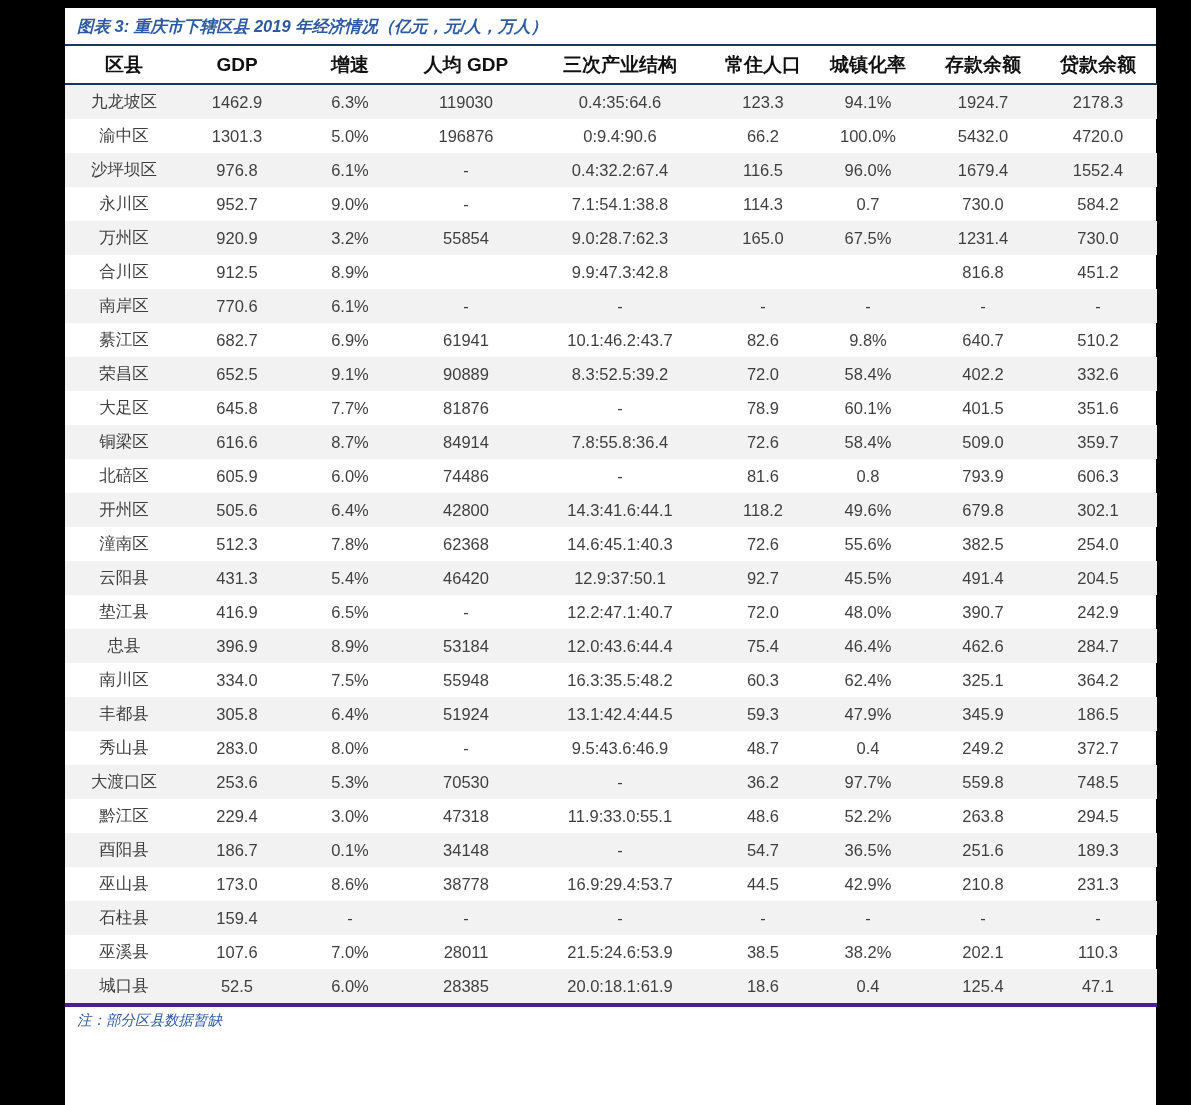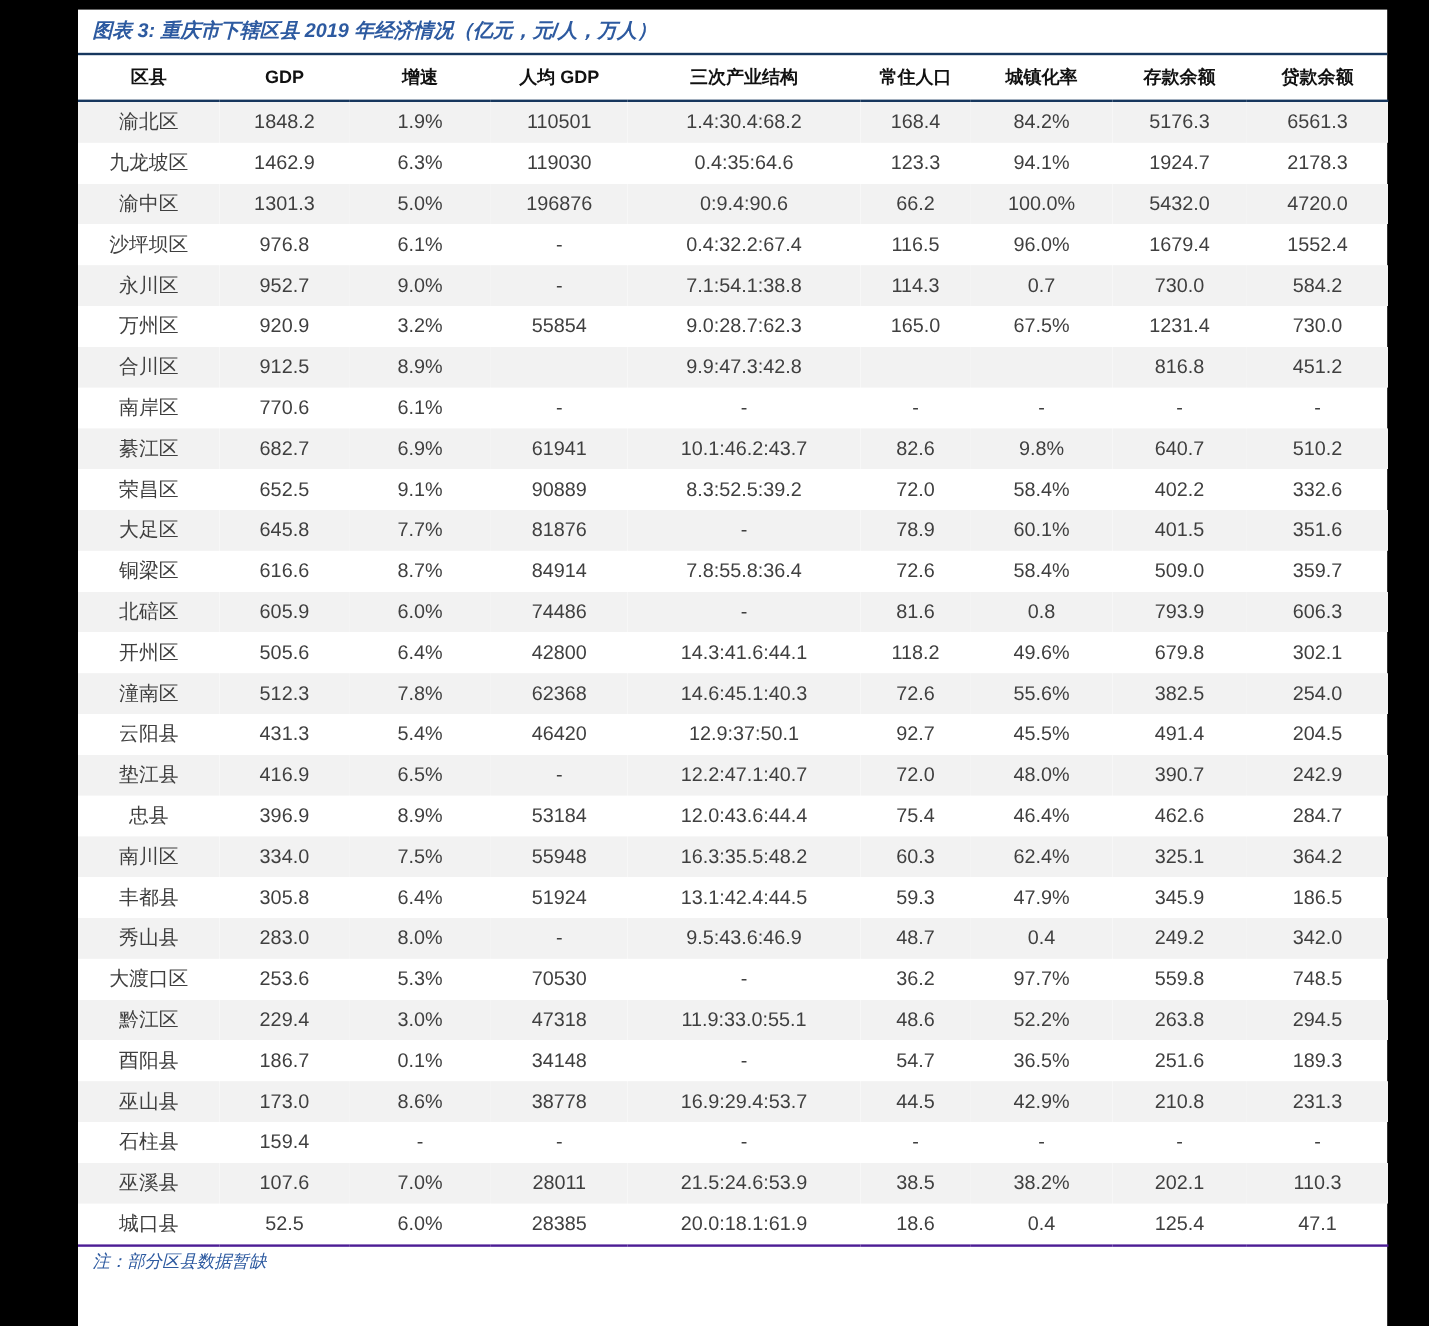"区县" table.econ th { font-size: 15px -> 19px }
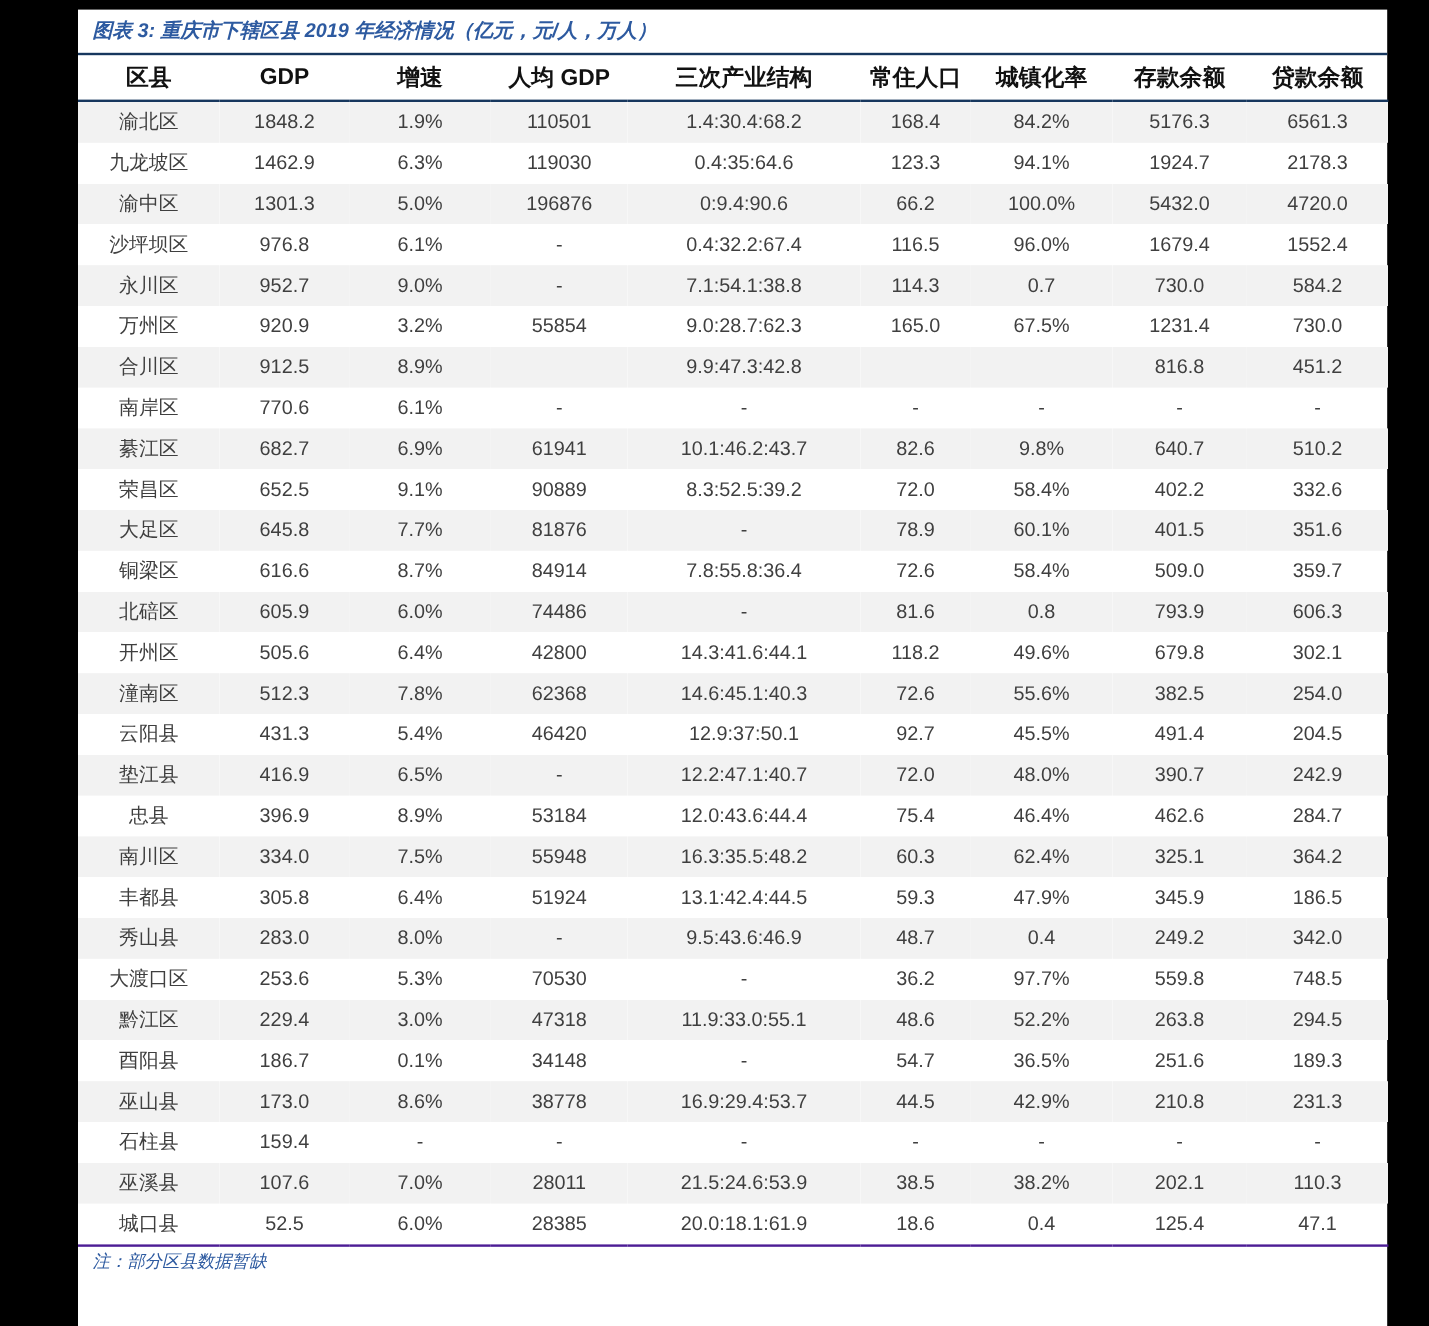"渝北区" tr { html: <tr> <td>渝北区</td> <td>1848.2</td> <td>1.9%</td> <td>110501</td> <td>1.4:30.4:68.2</td> <td>168.4</td> <td>84.2%</td> <td>5176.3</td> <td>6561.3</td> </tr> -> none }
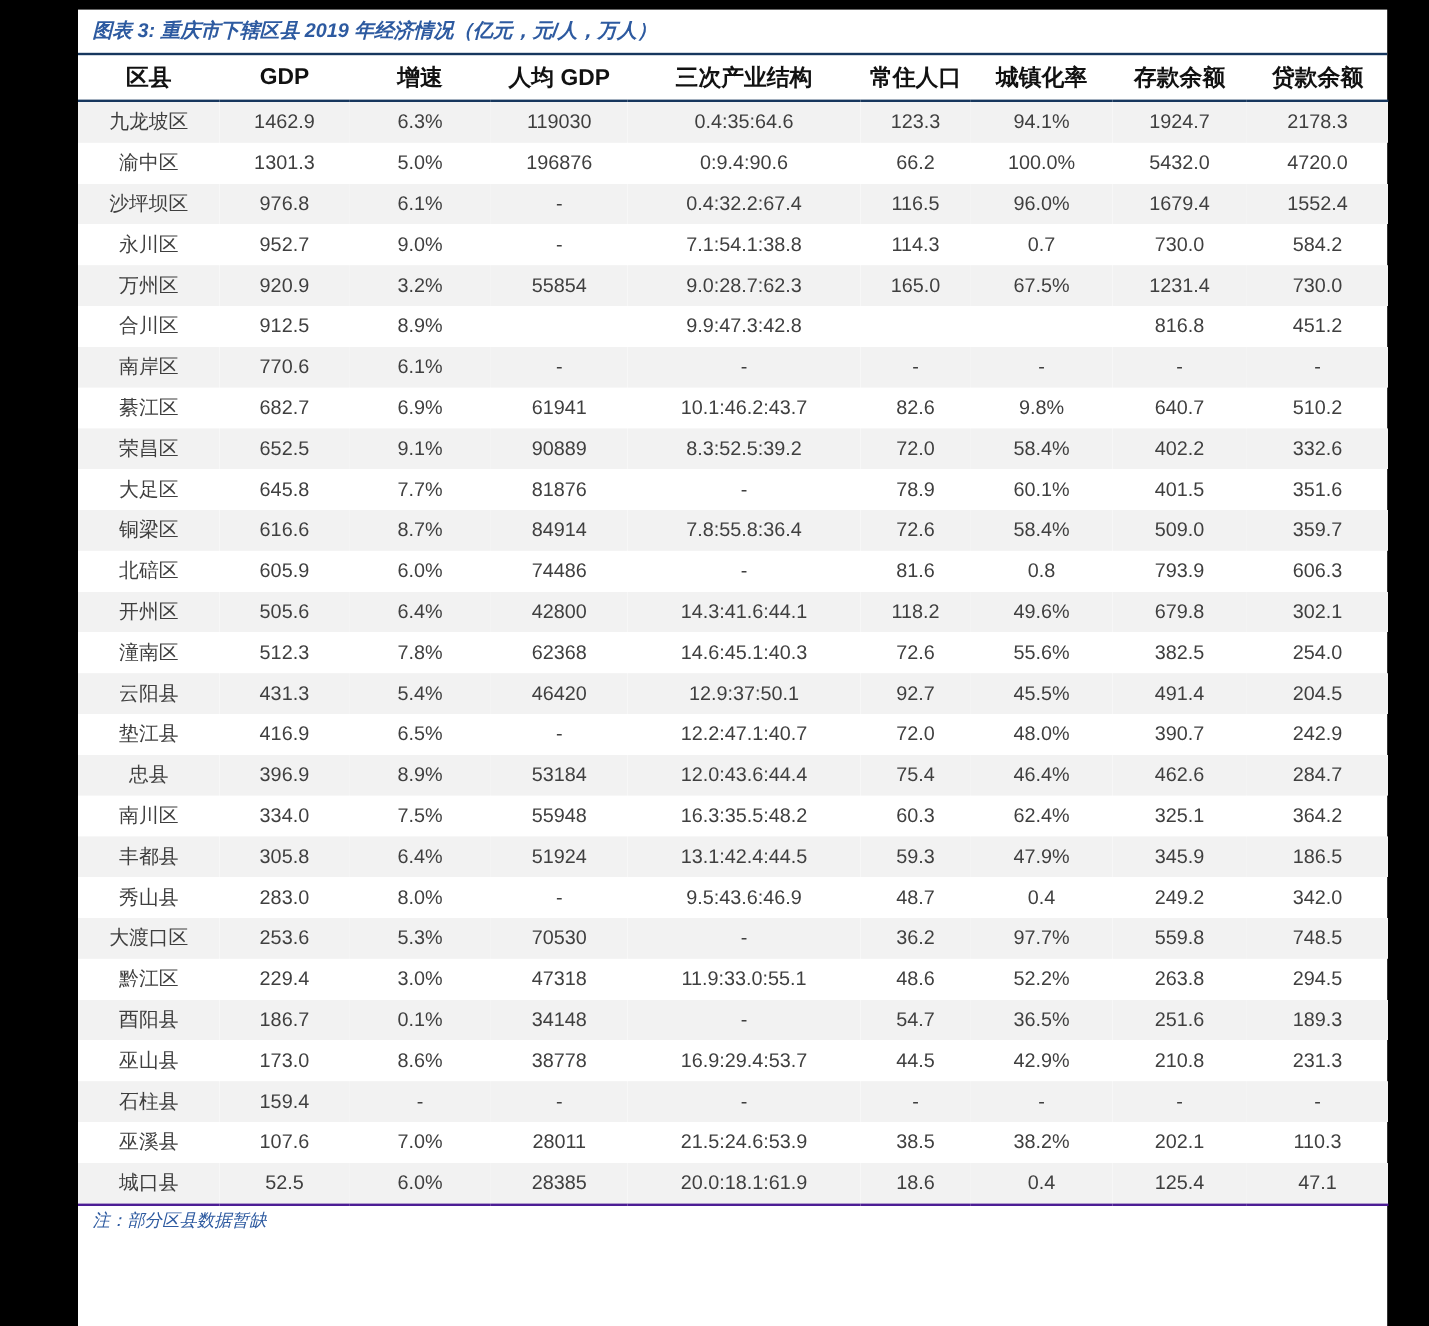"342.0" td { text: 342.0 -> 372.7 }
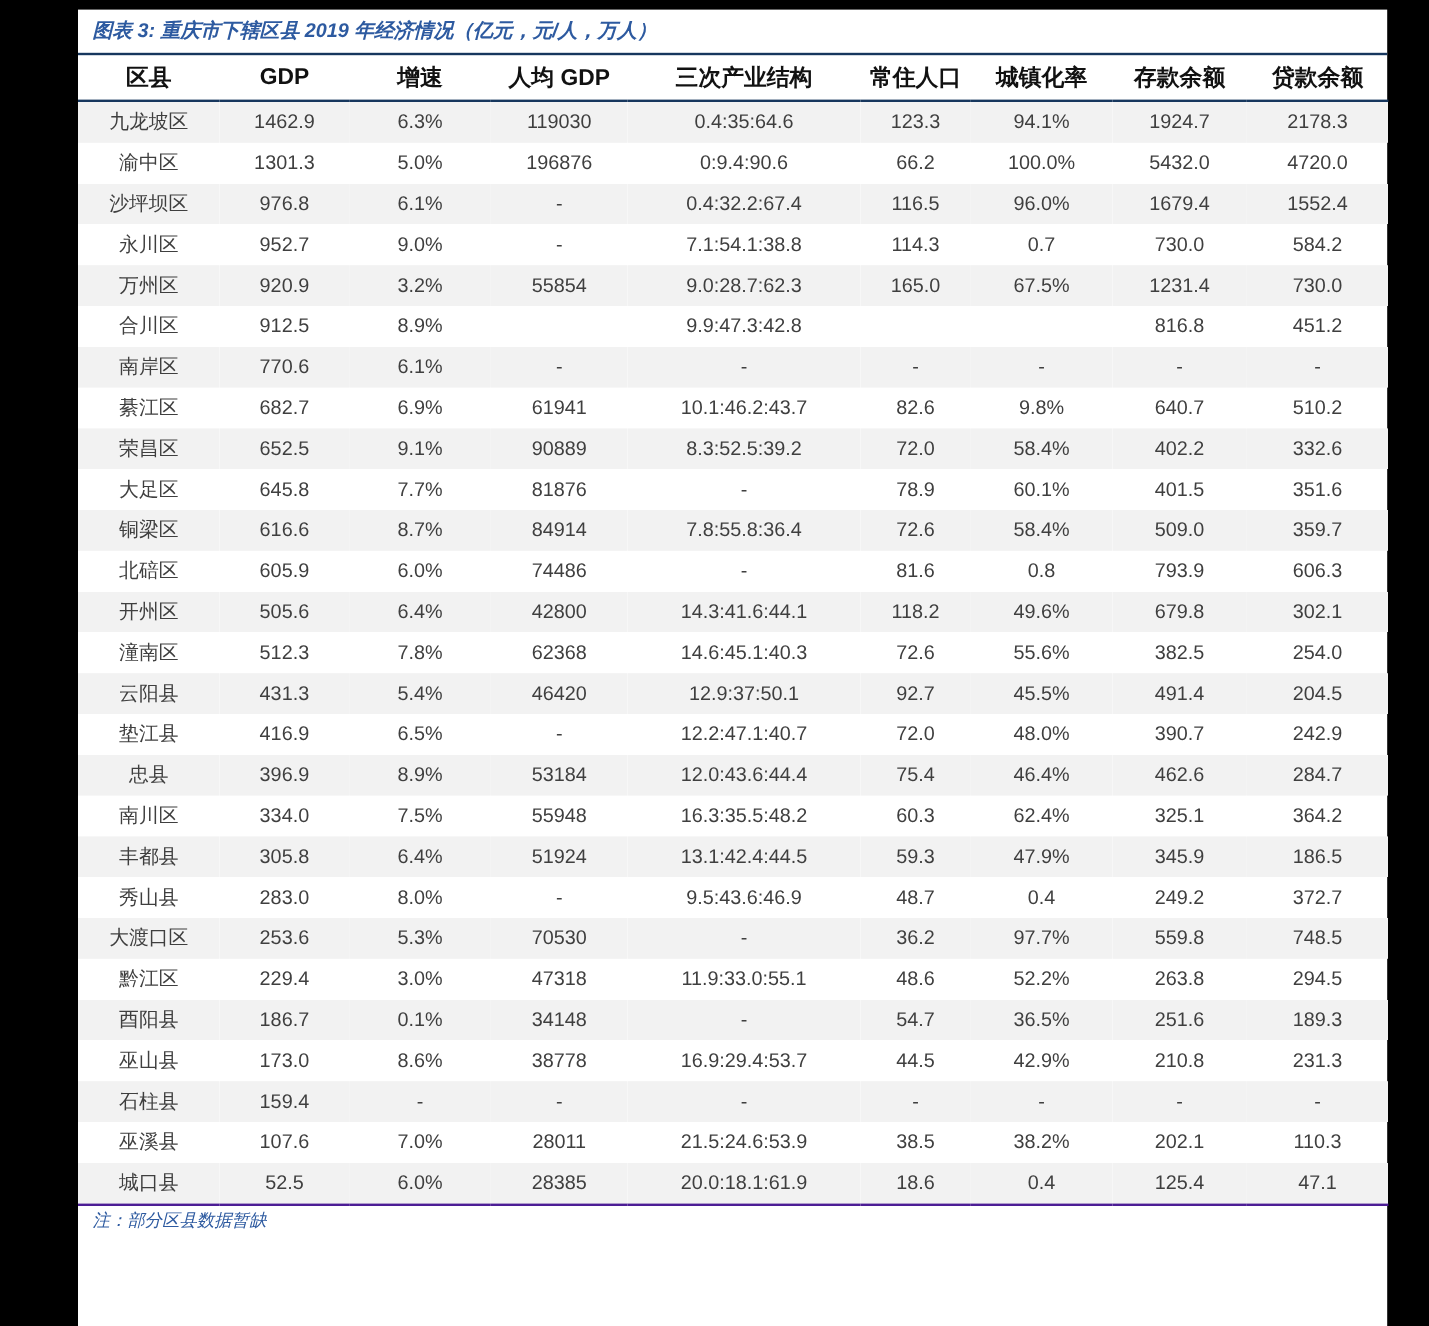"城口县" table.econ tbody tr:last-child td { border-bottom: 2px solid #4c1d95 -> 4px solid #4c1d95 }
